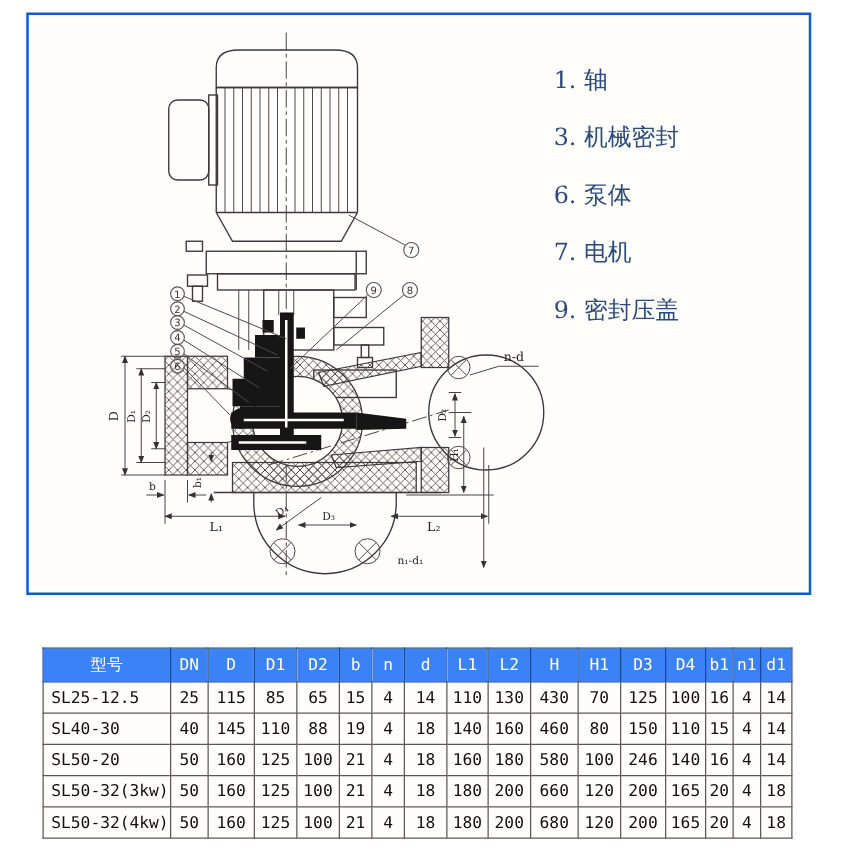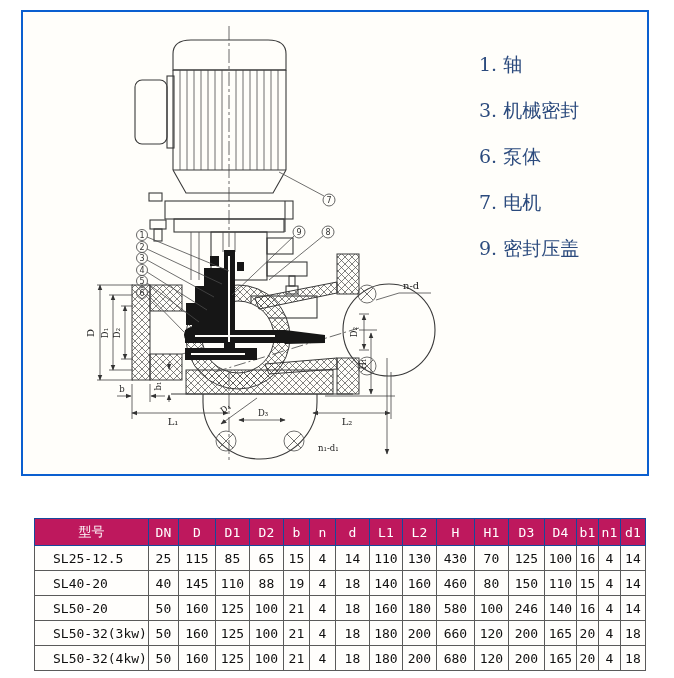"1. 轴" .parts { left: 456px -> 420px }
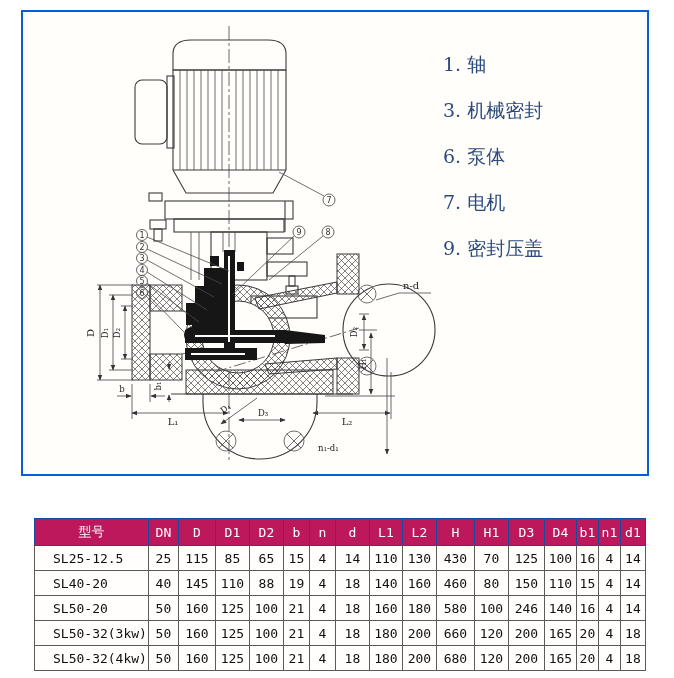"型号" .spec-table th { background: #be185d -> #3b82f6 }
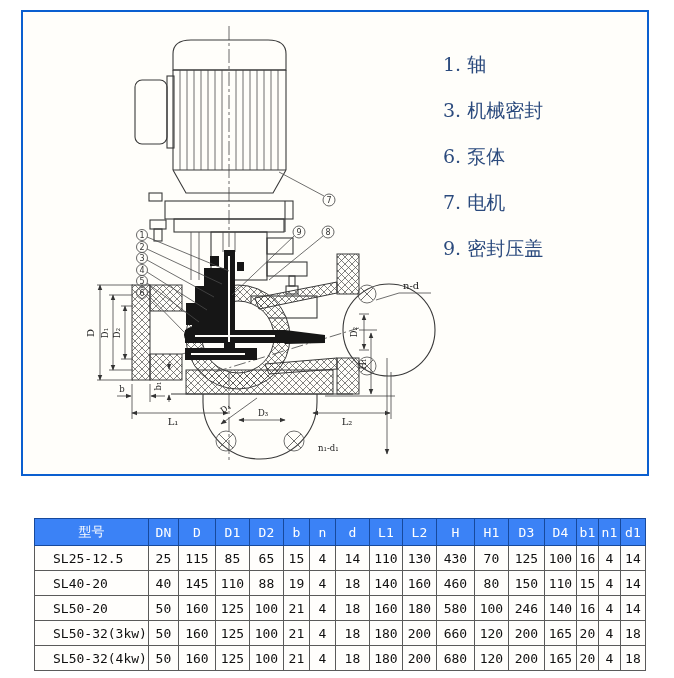"SL25-12.5" .spec-table td.model { padding-left: 18px -> 6px }
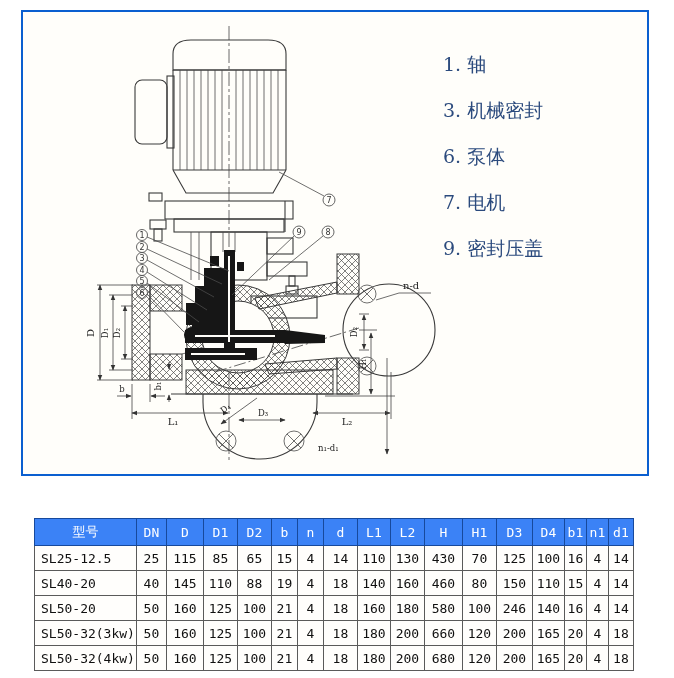"SL40-20" td.model { text: SL40-20 -> SL40-30 }
